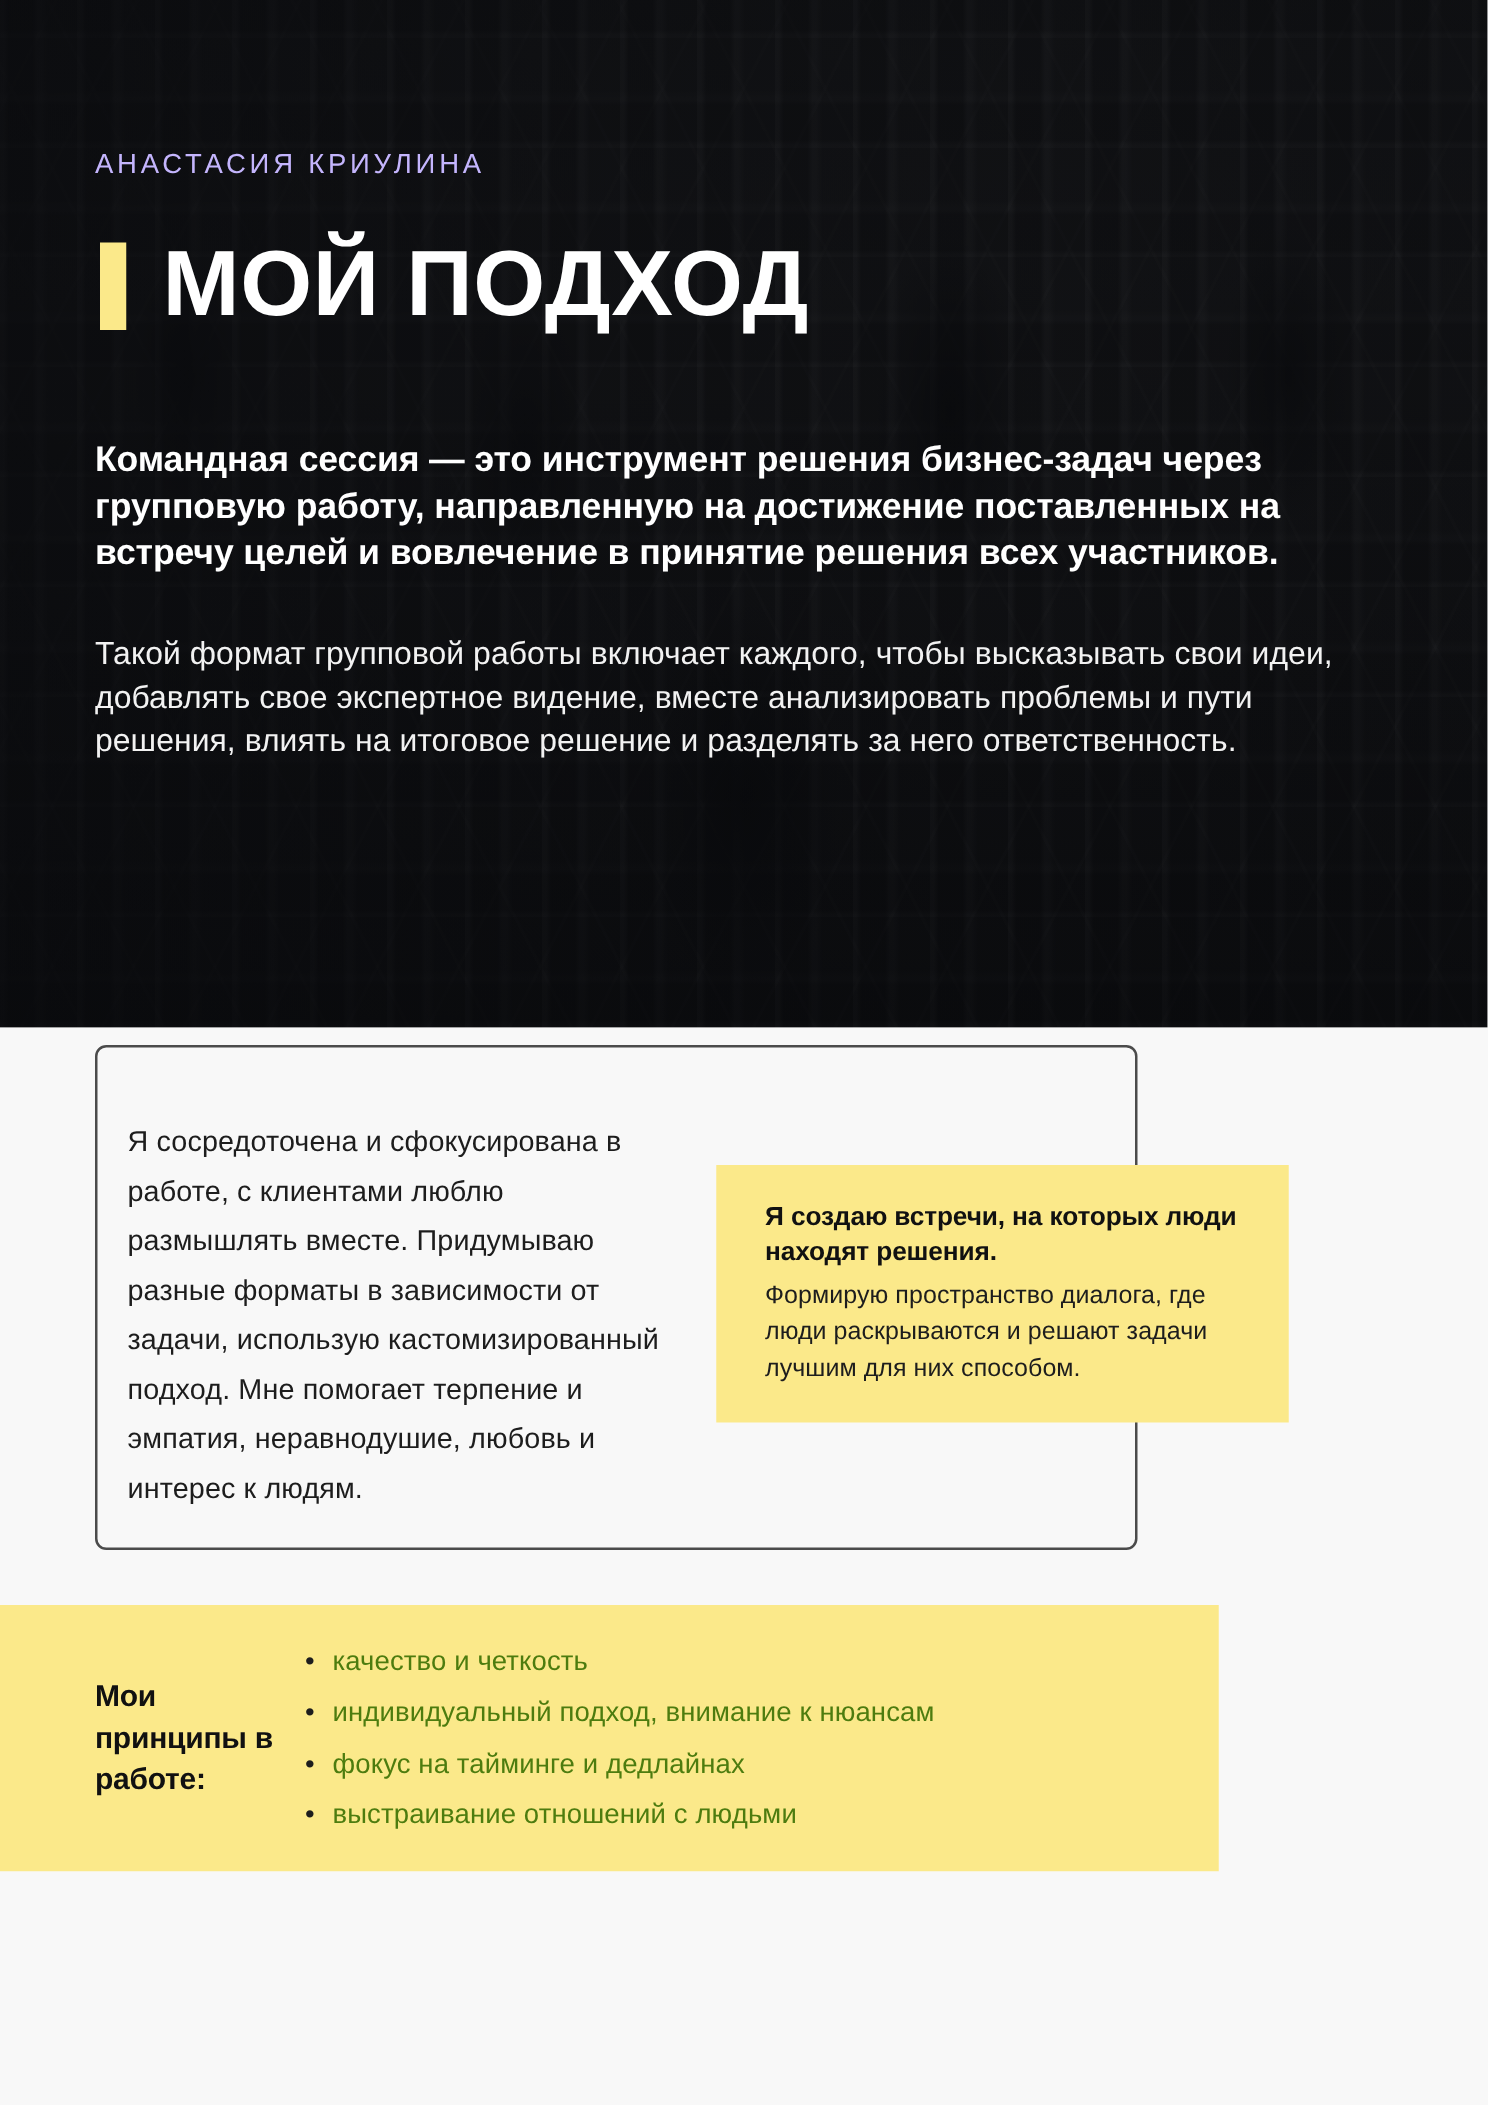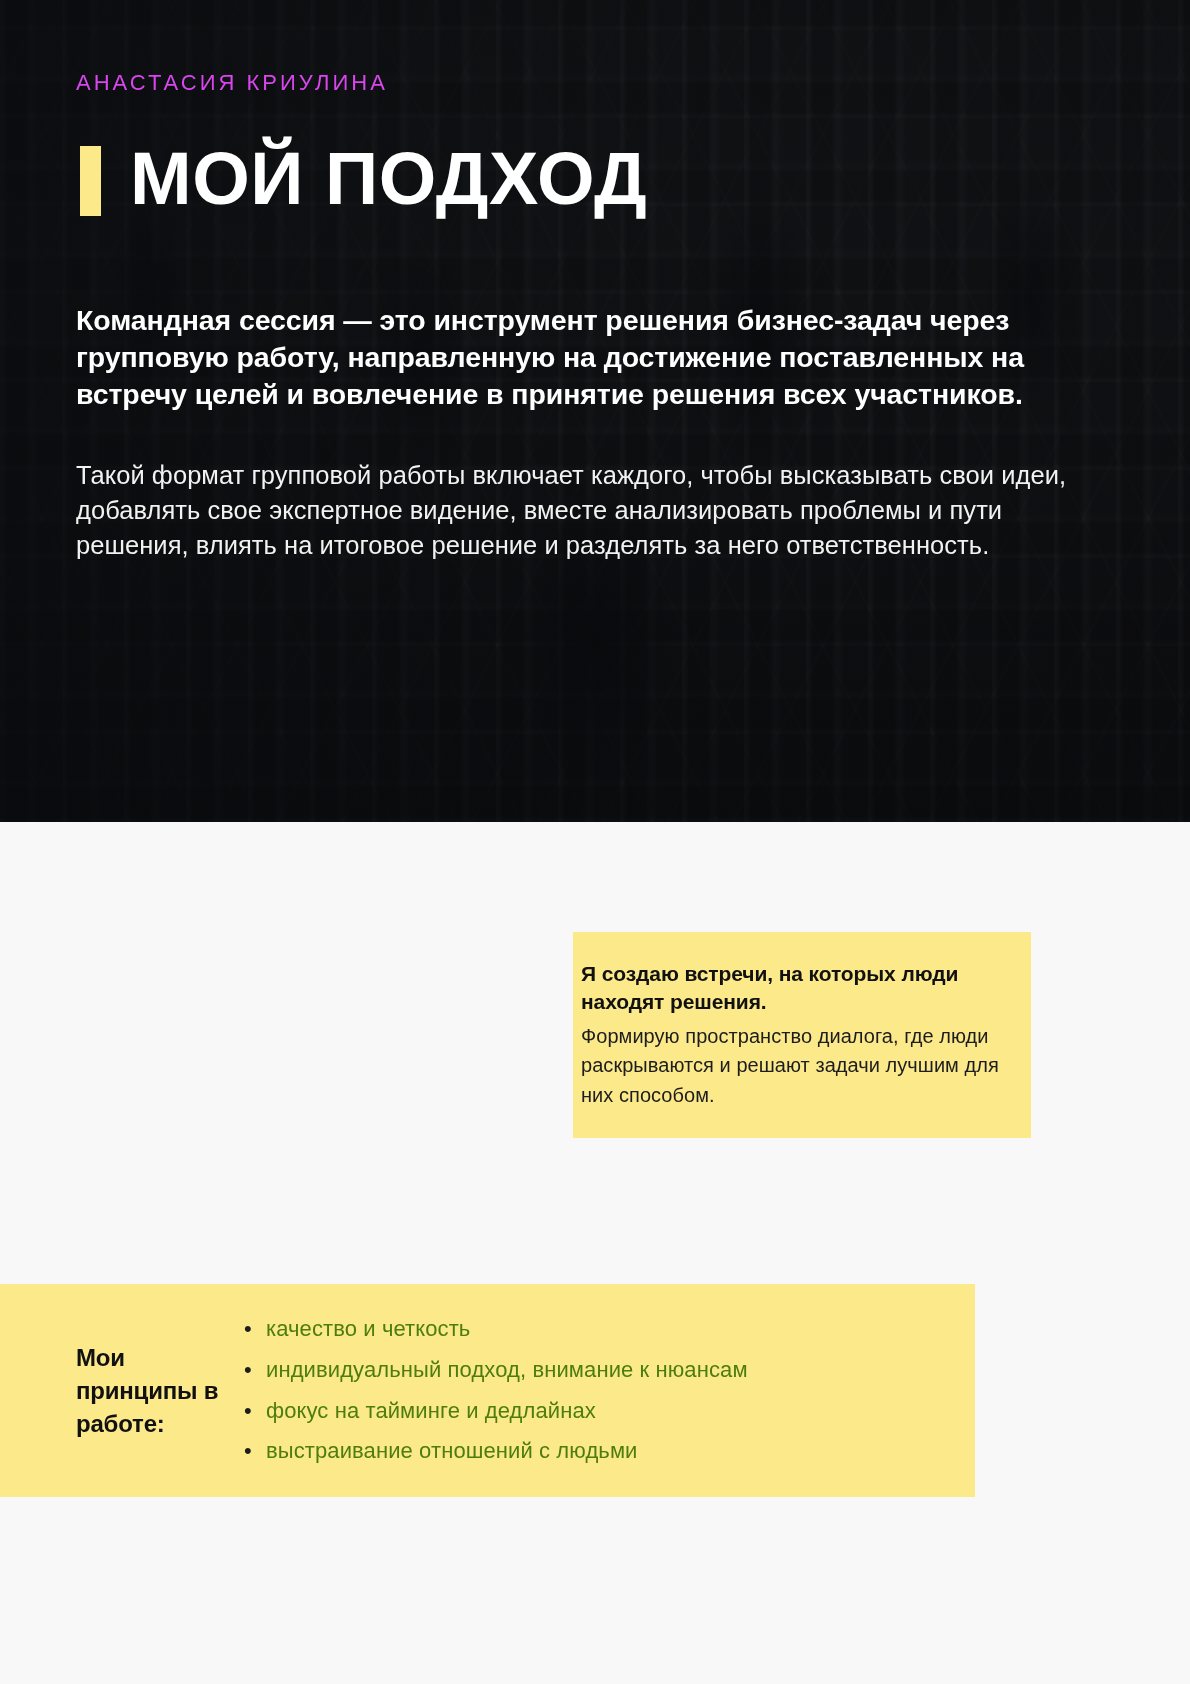"АНАСТАСИЯ КРИУЛИНА" .eyebrow { color: #d946ef -> #c4b5fd; margin-top: none -> 48px }
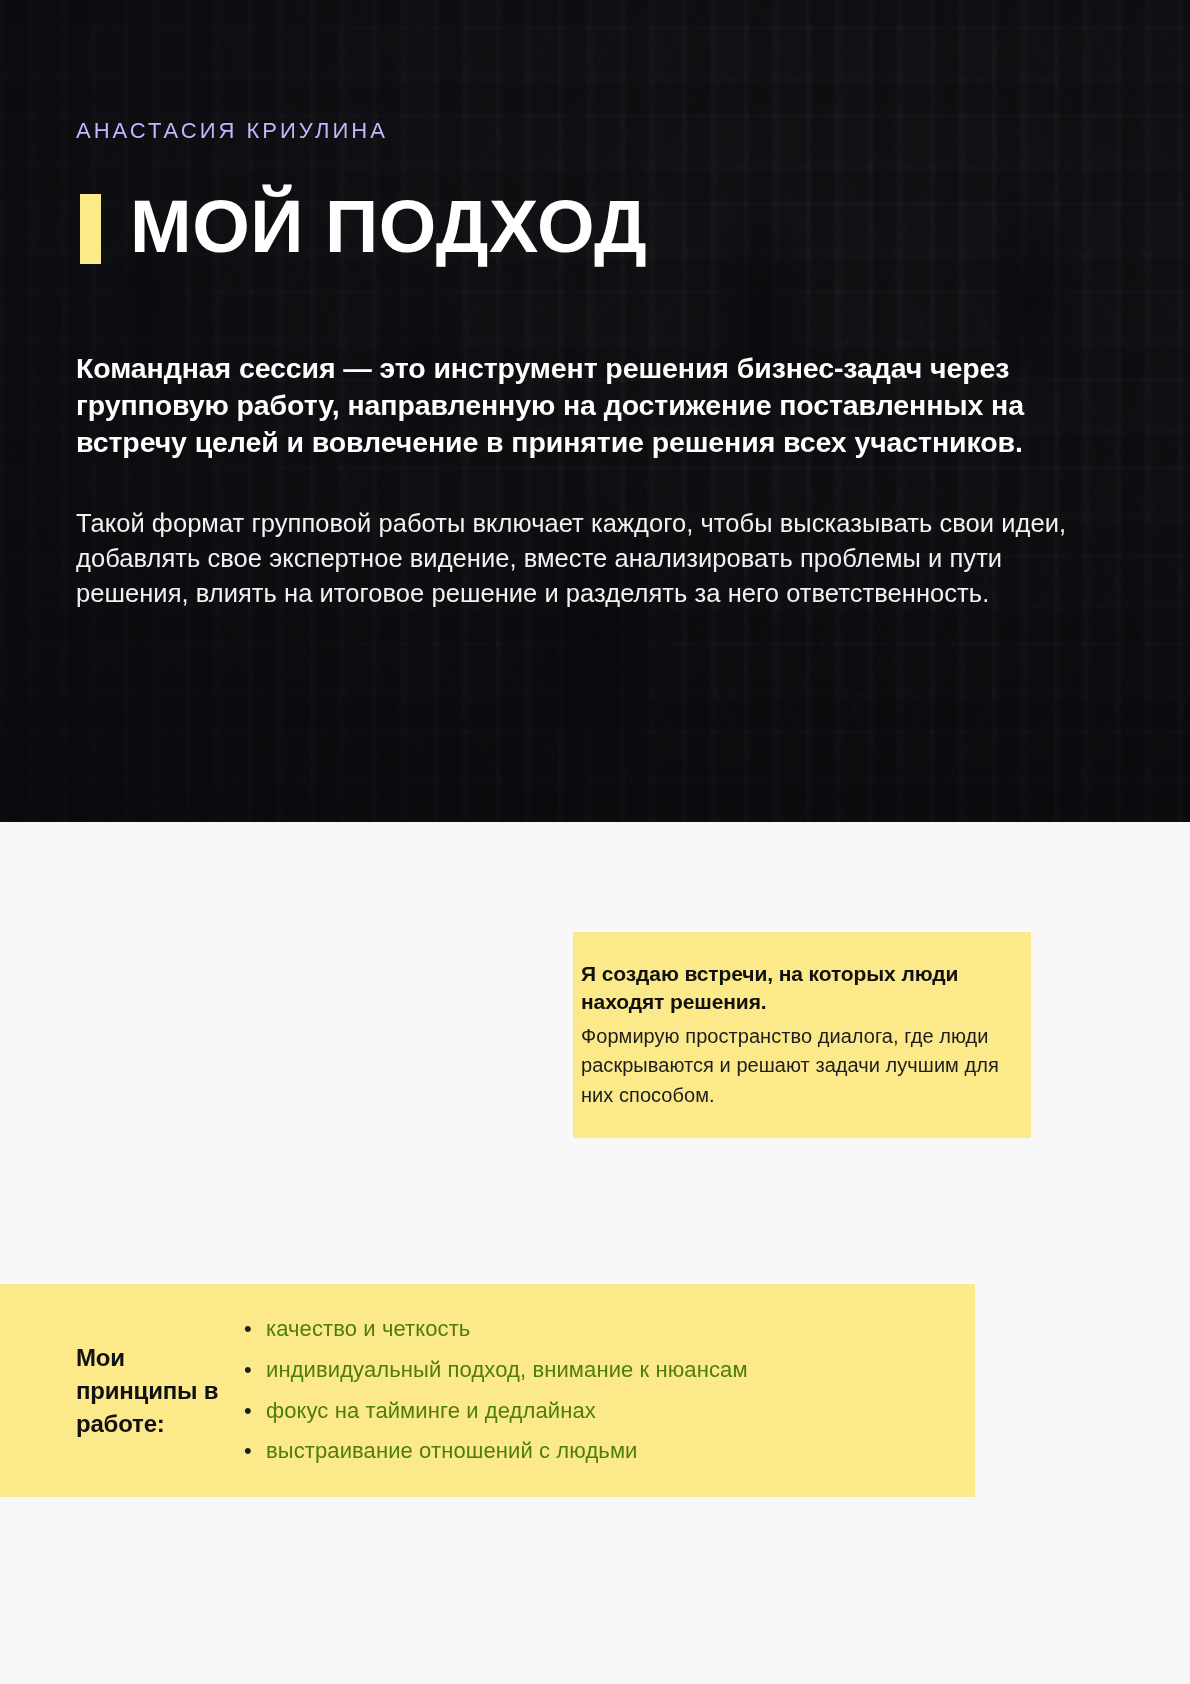"Я сосредоточена и сфокусирована в" div.outline-card { html: none -> <div> <p>Я сосредоточена и сфокусирована в работе, с клиентами люблю размышлять вместе. Придумываю разные форматы в зависимости от задачи, использую кастомизированный подход. Мне помогает терпение и эмпатия, неравнодушие, любовь и интерес к людям.</p> </div> }
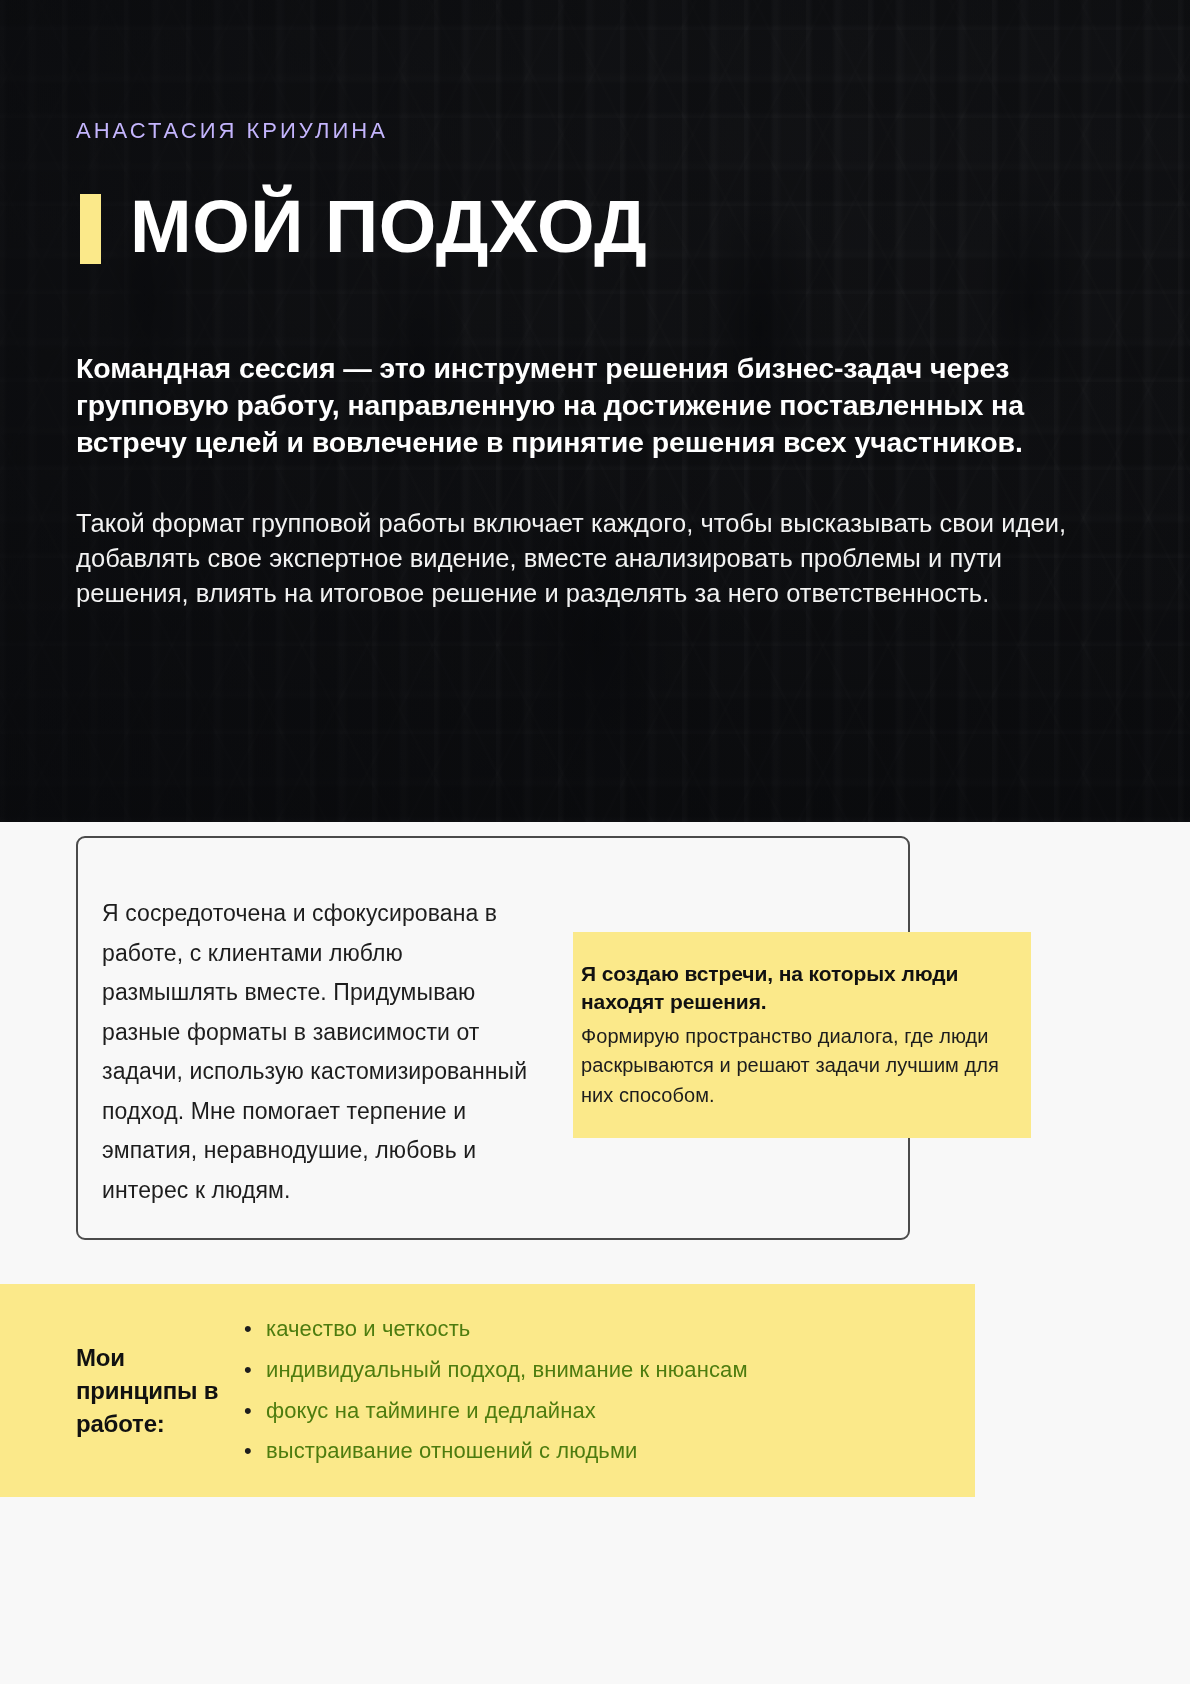"Я создаю встречи, на которых" .yellow-note { padding: 28px 26px 28px 8px -> 28px 26px 28px 39px }
